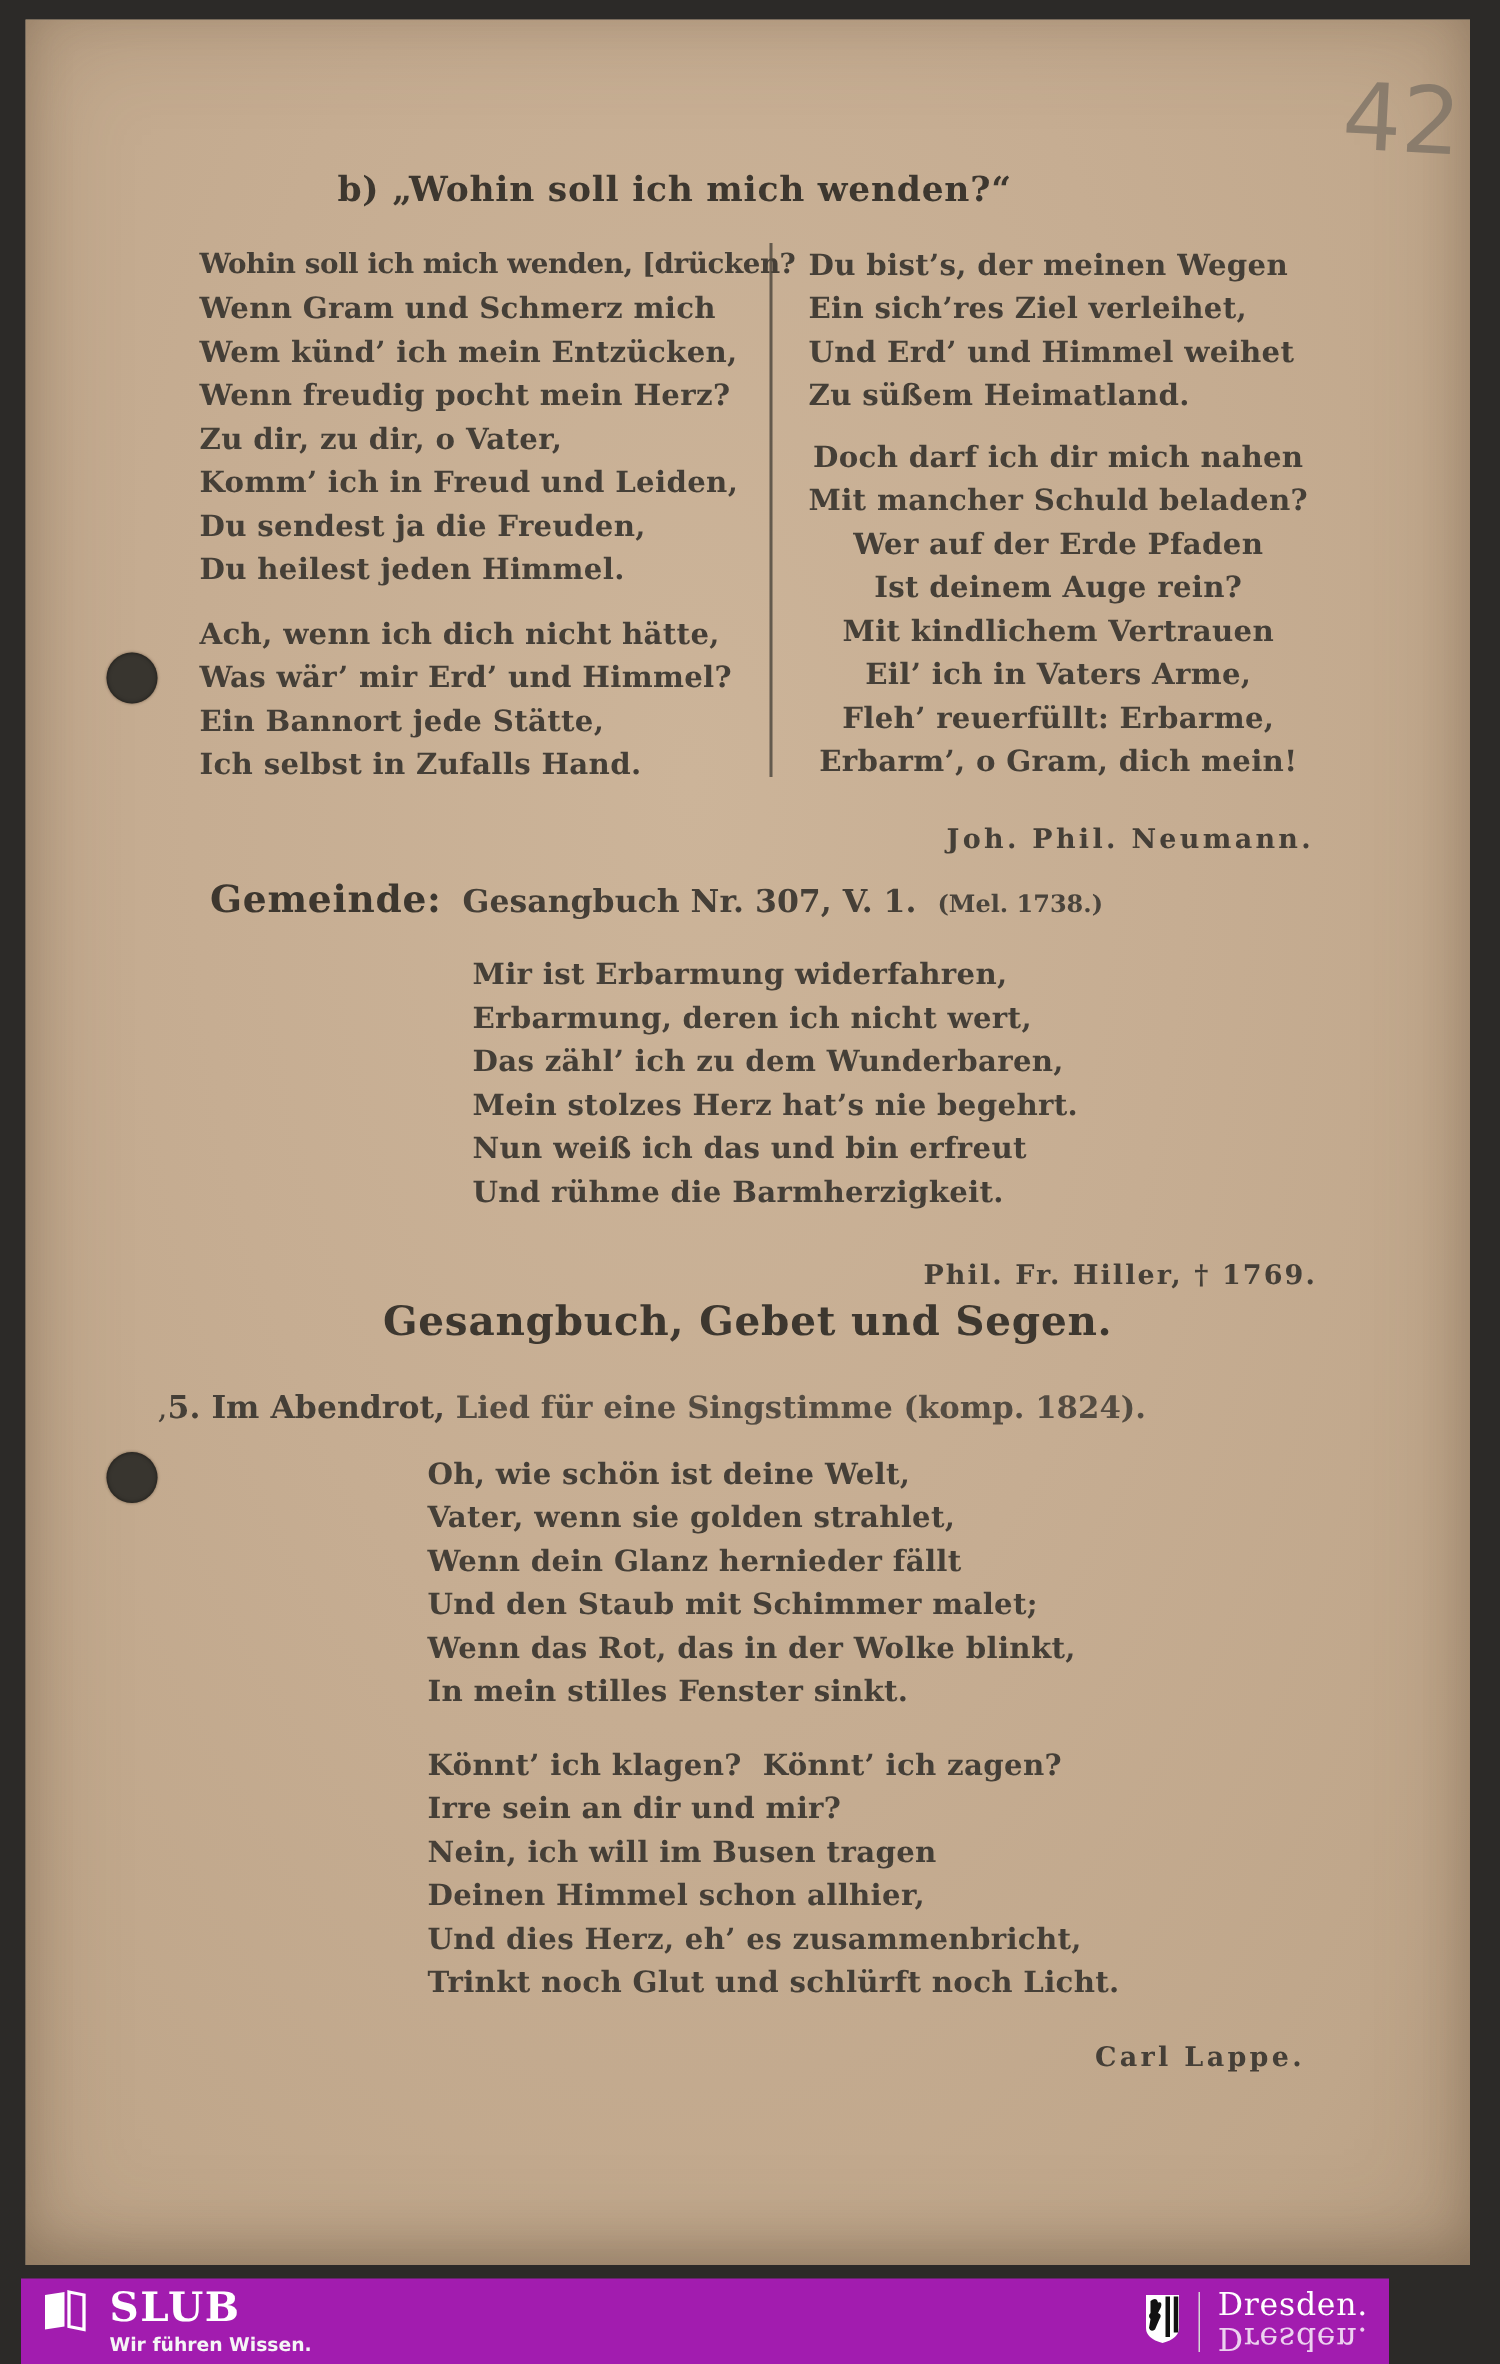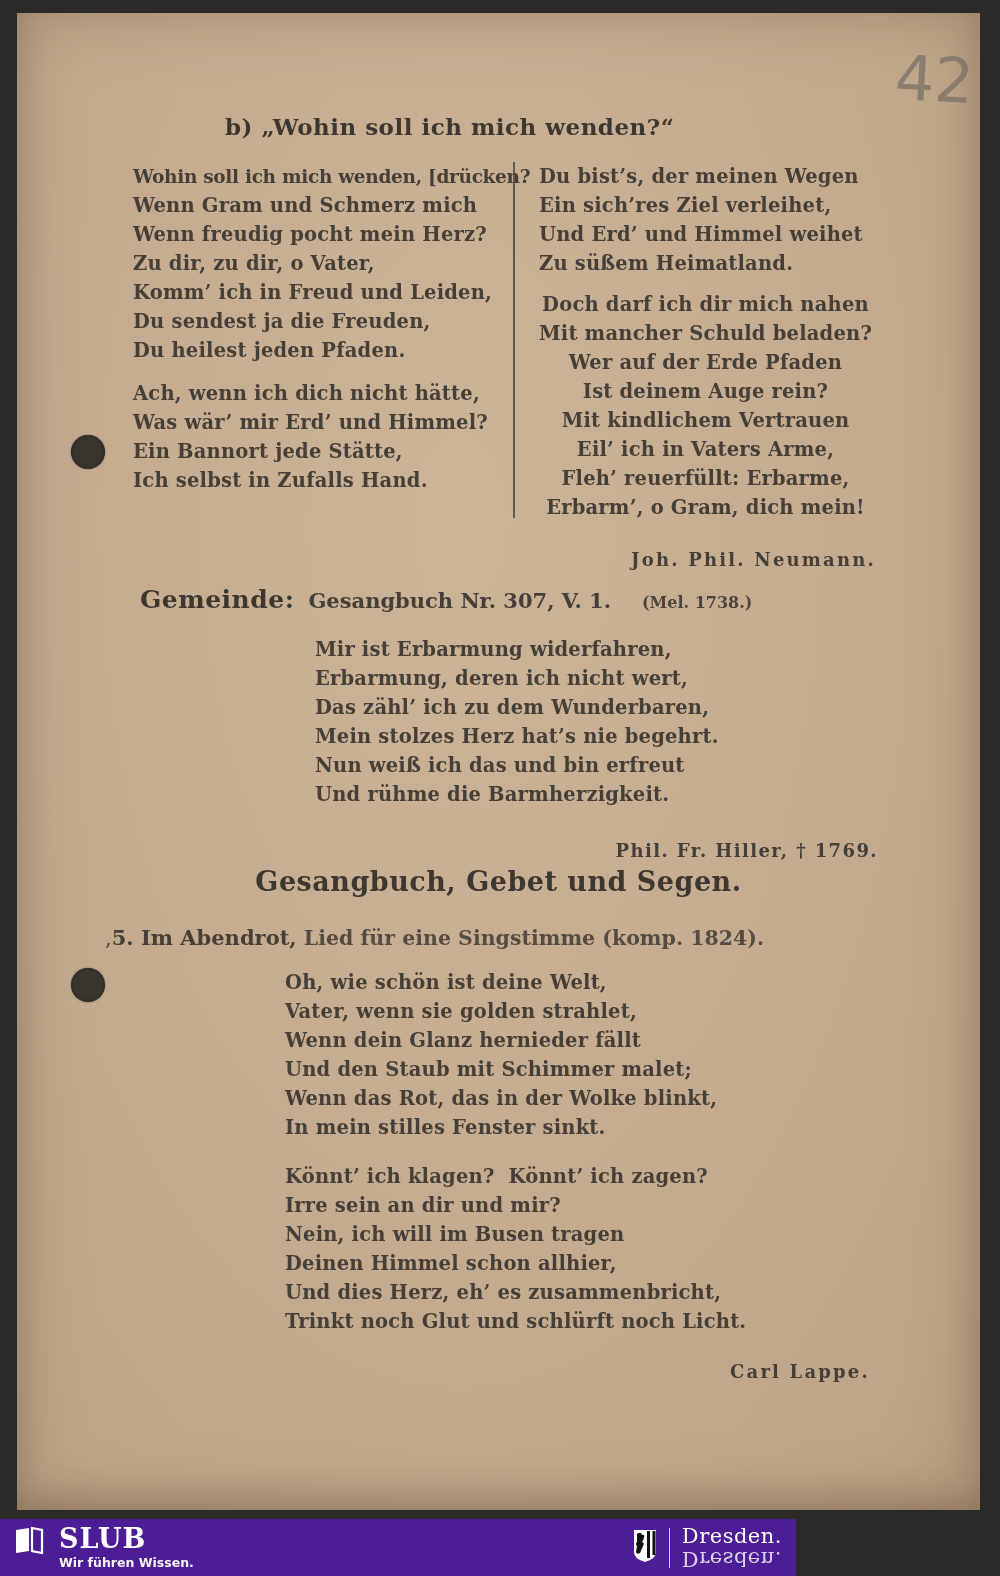"Wem künd’ ich mein Entzücken," div.verse-line { html: none -> <div>Wem künd’ ich mein Entzücken,</div> }
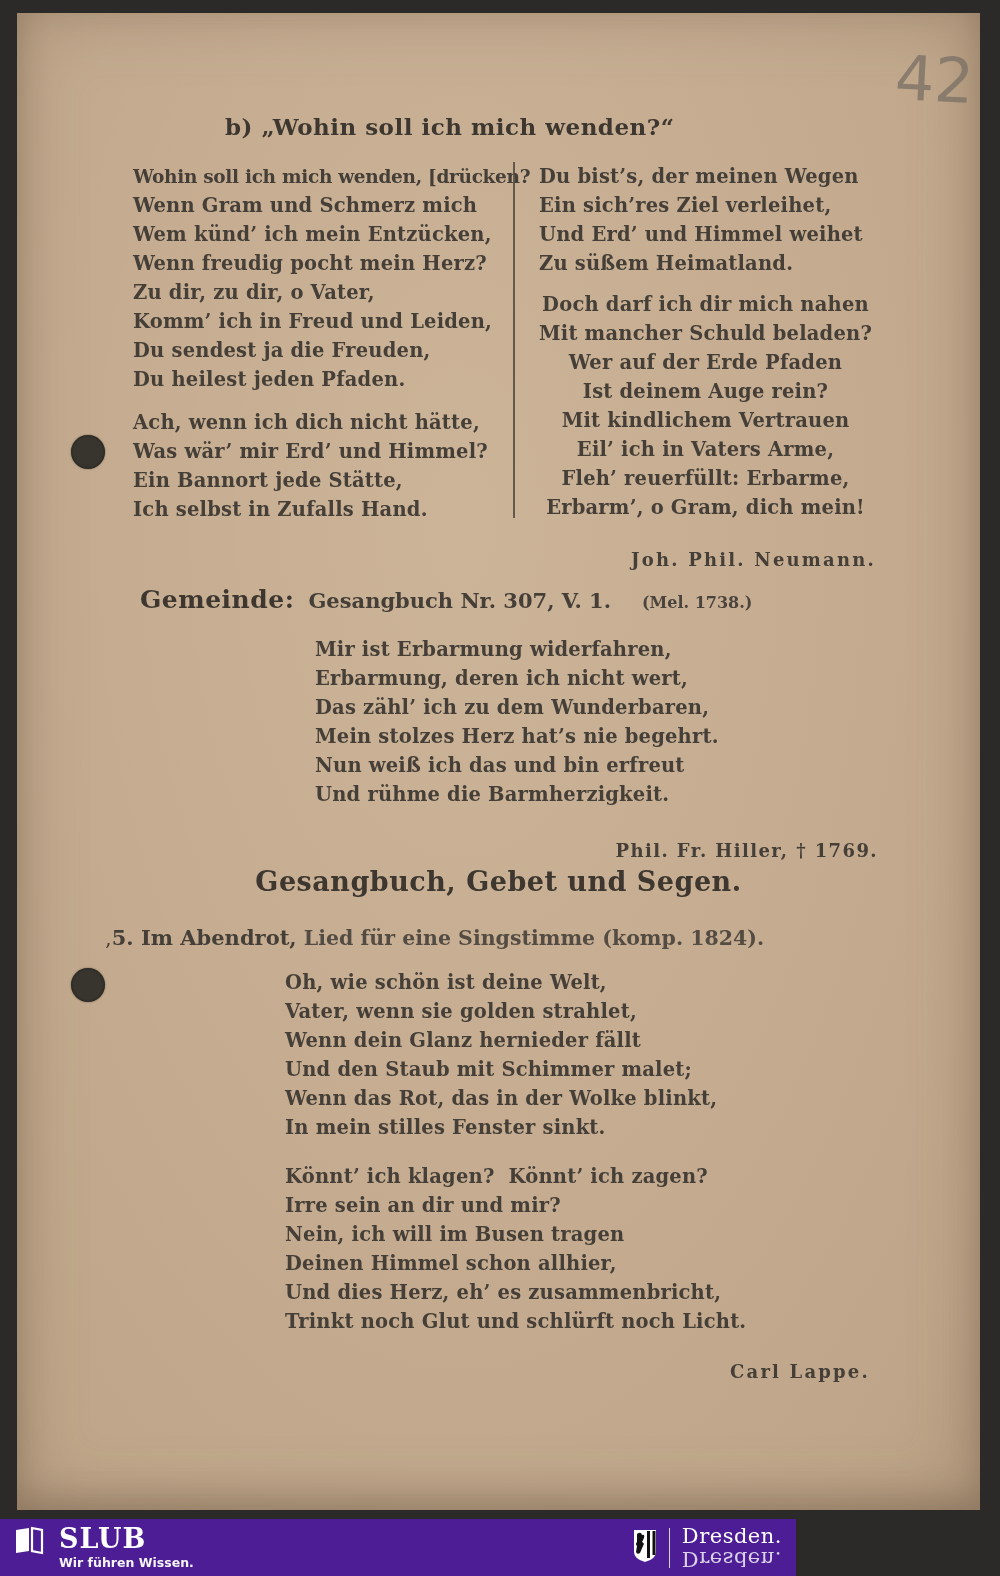"Du heilest jeden Pfaden." div.verse-line { text: Pfaden -> Himmel }
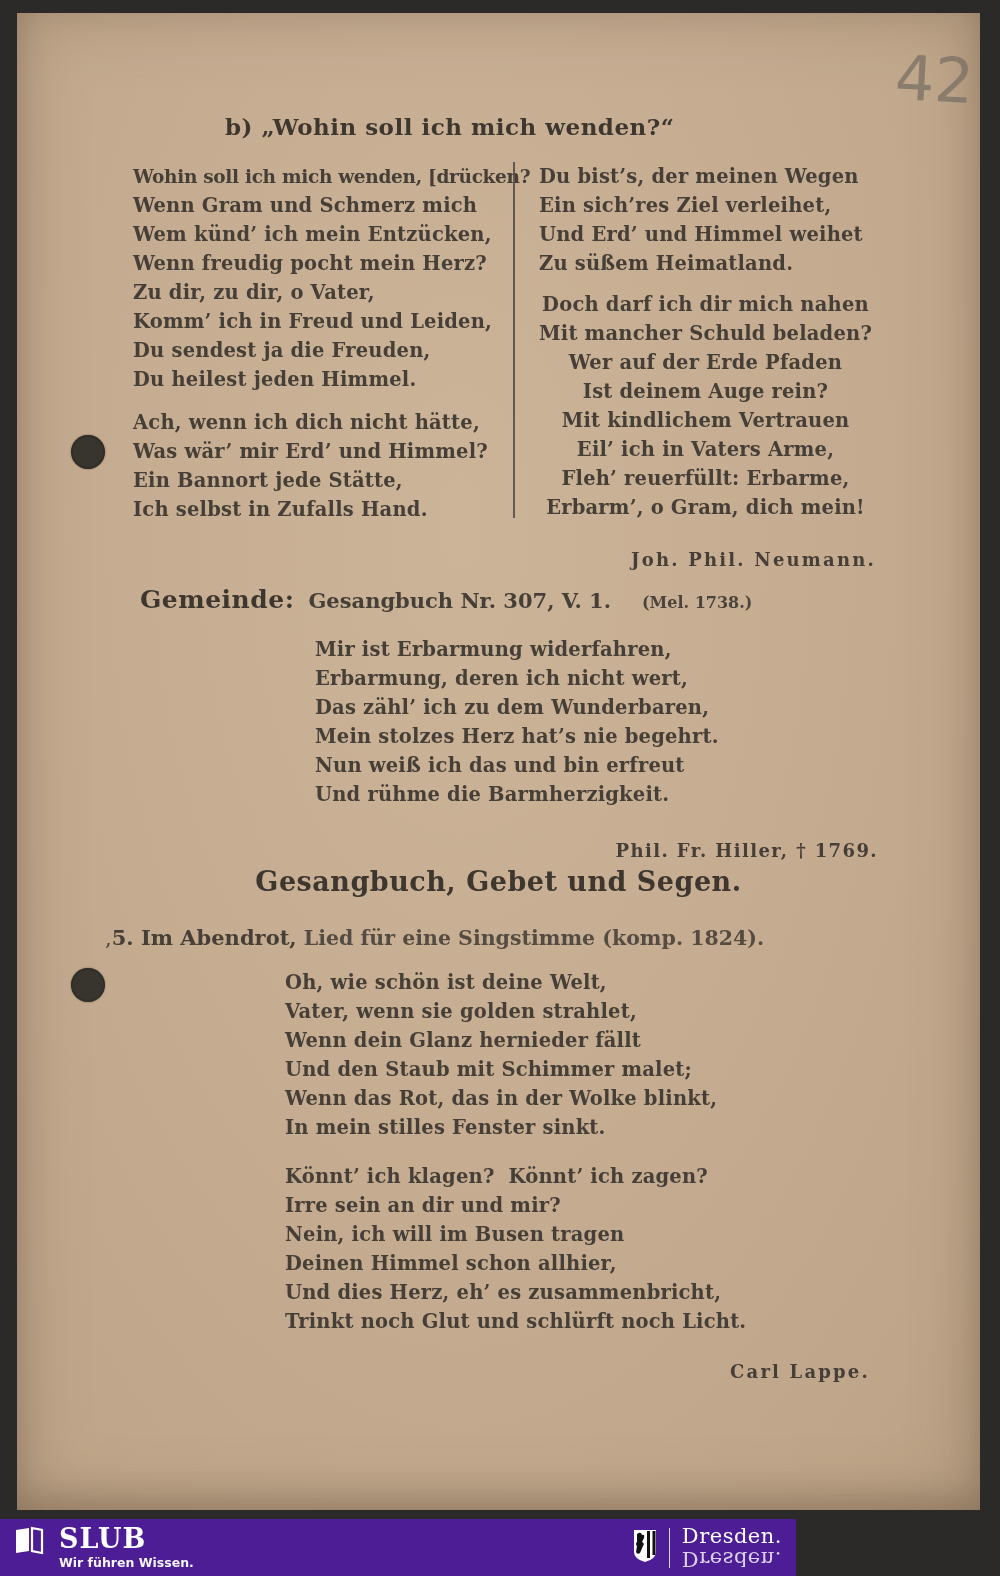"(Mel. 1738.)" .gemeinde-mel { margin-left: 31px -> 14px }
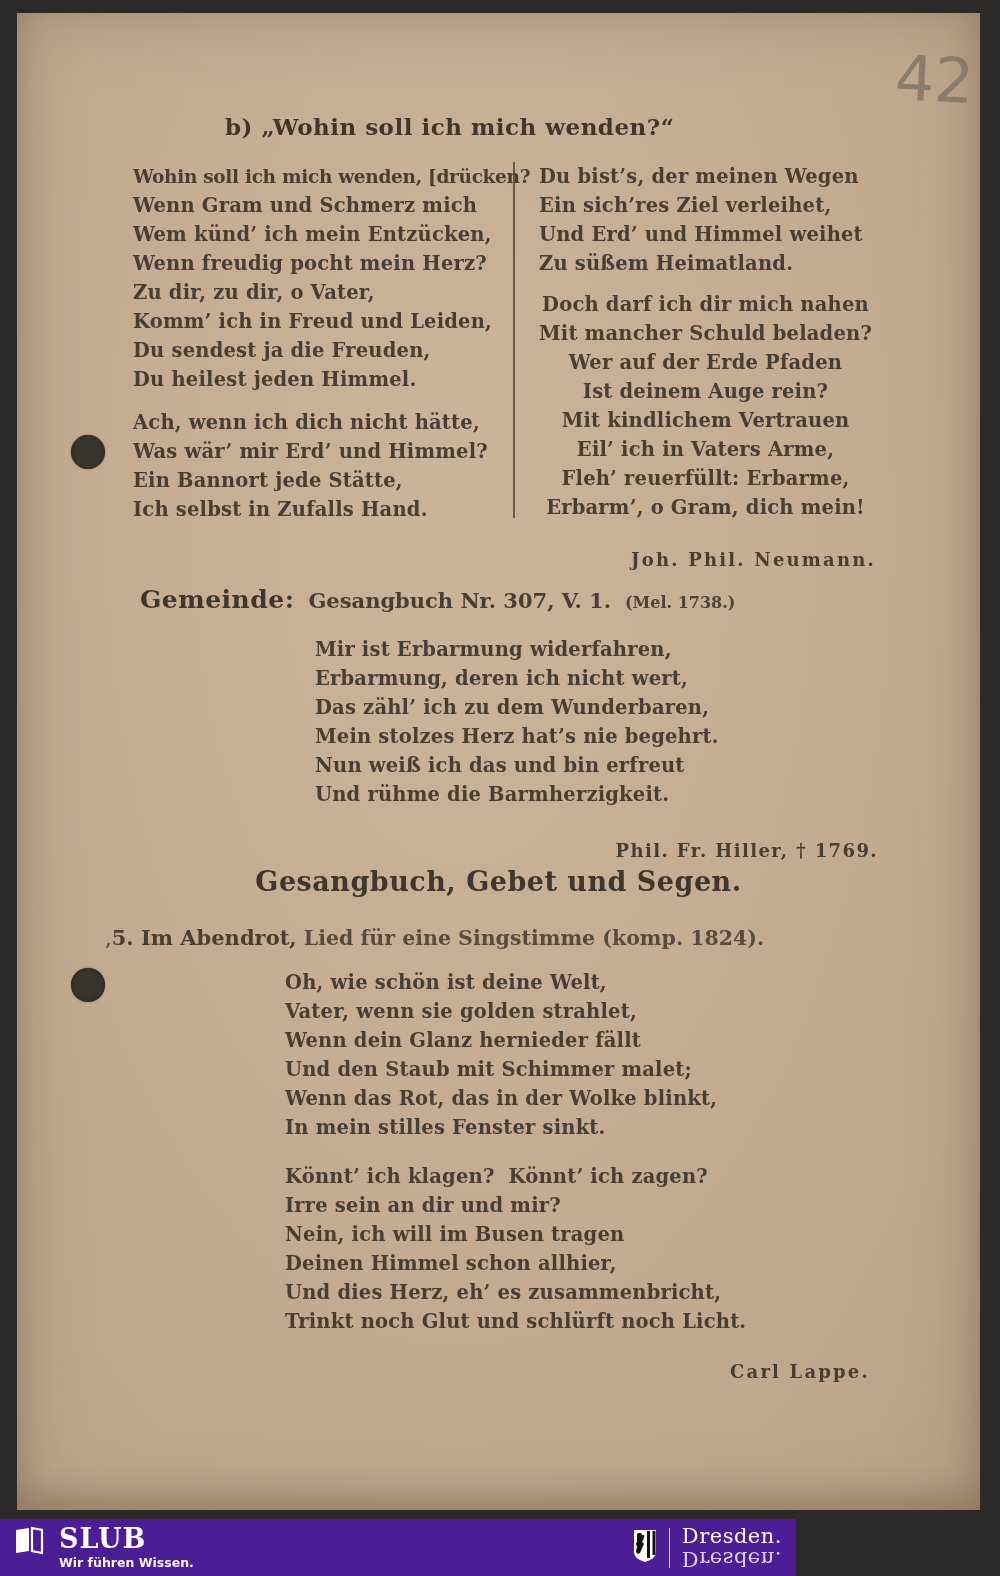"SLUB" .footer-bar { background: #4c1d95 -> #a21caf; left: 0 -> 14px; width: 796px -> 912px }
